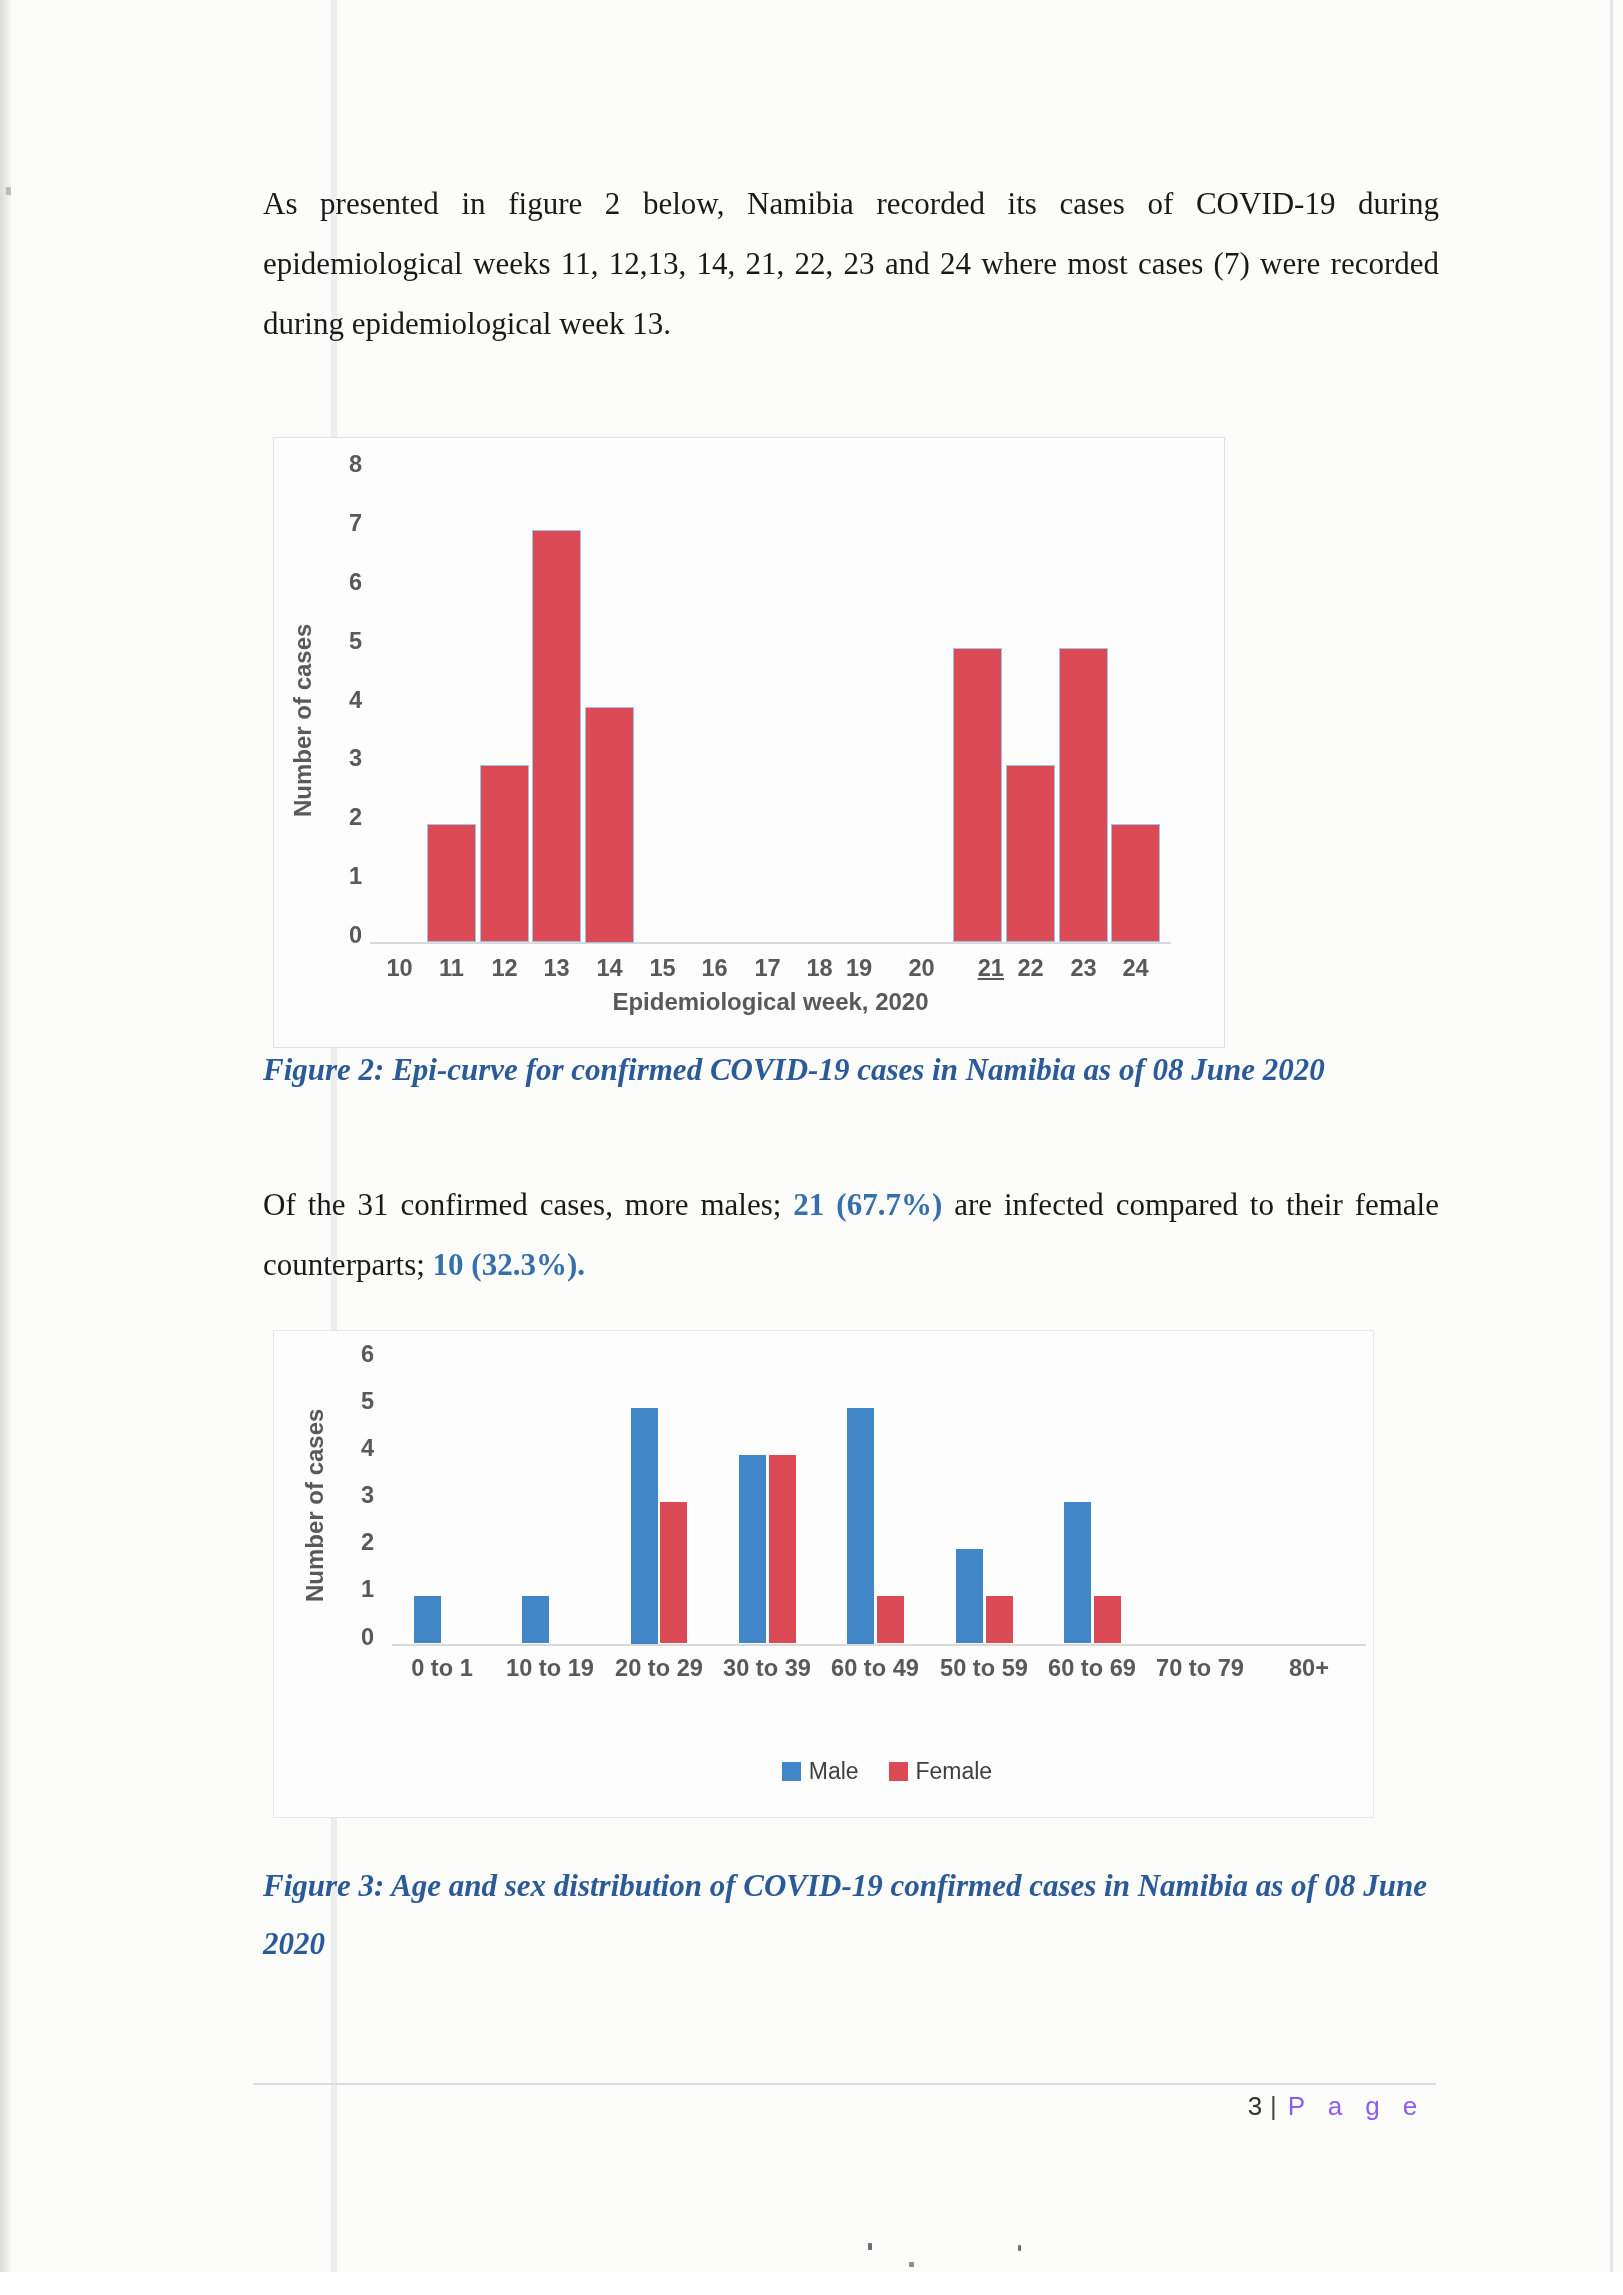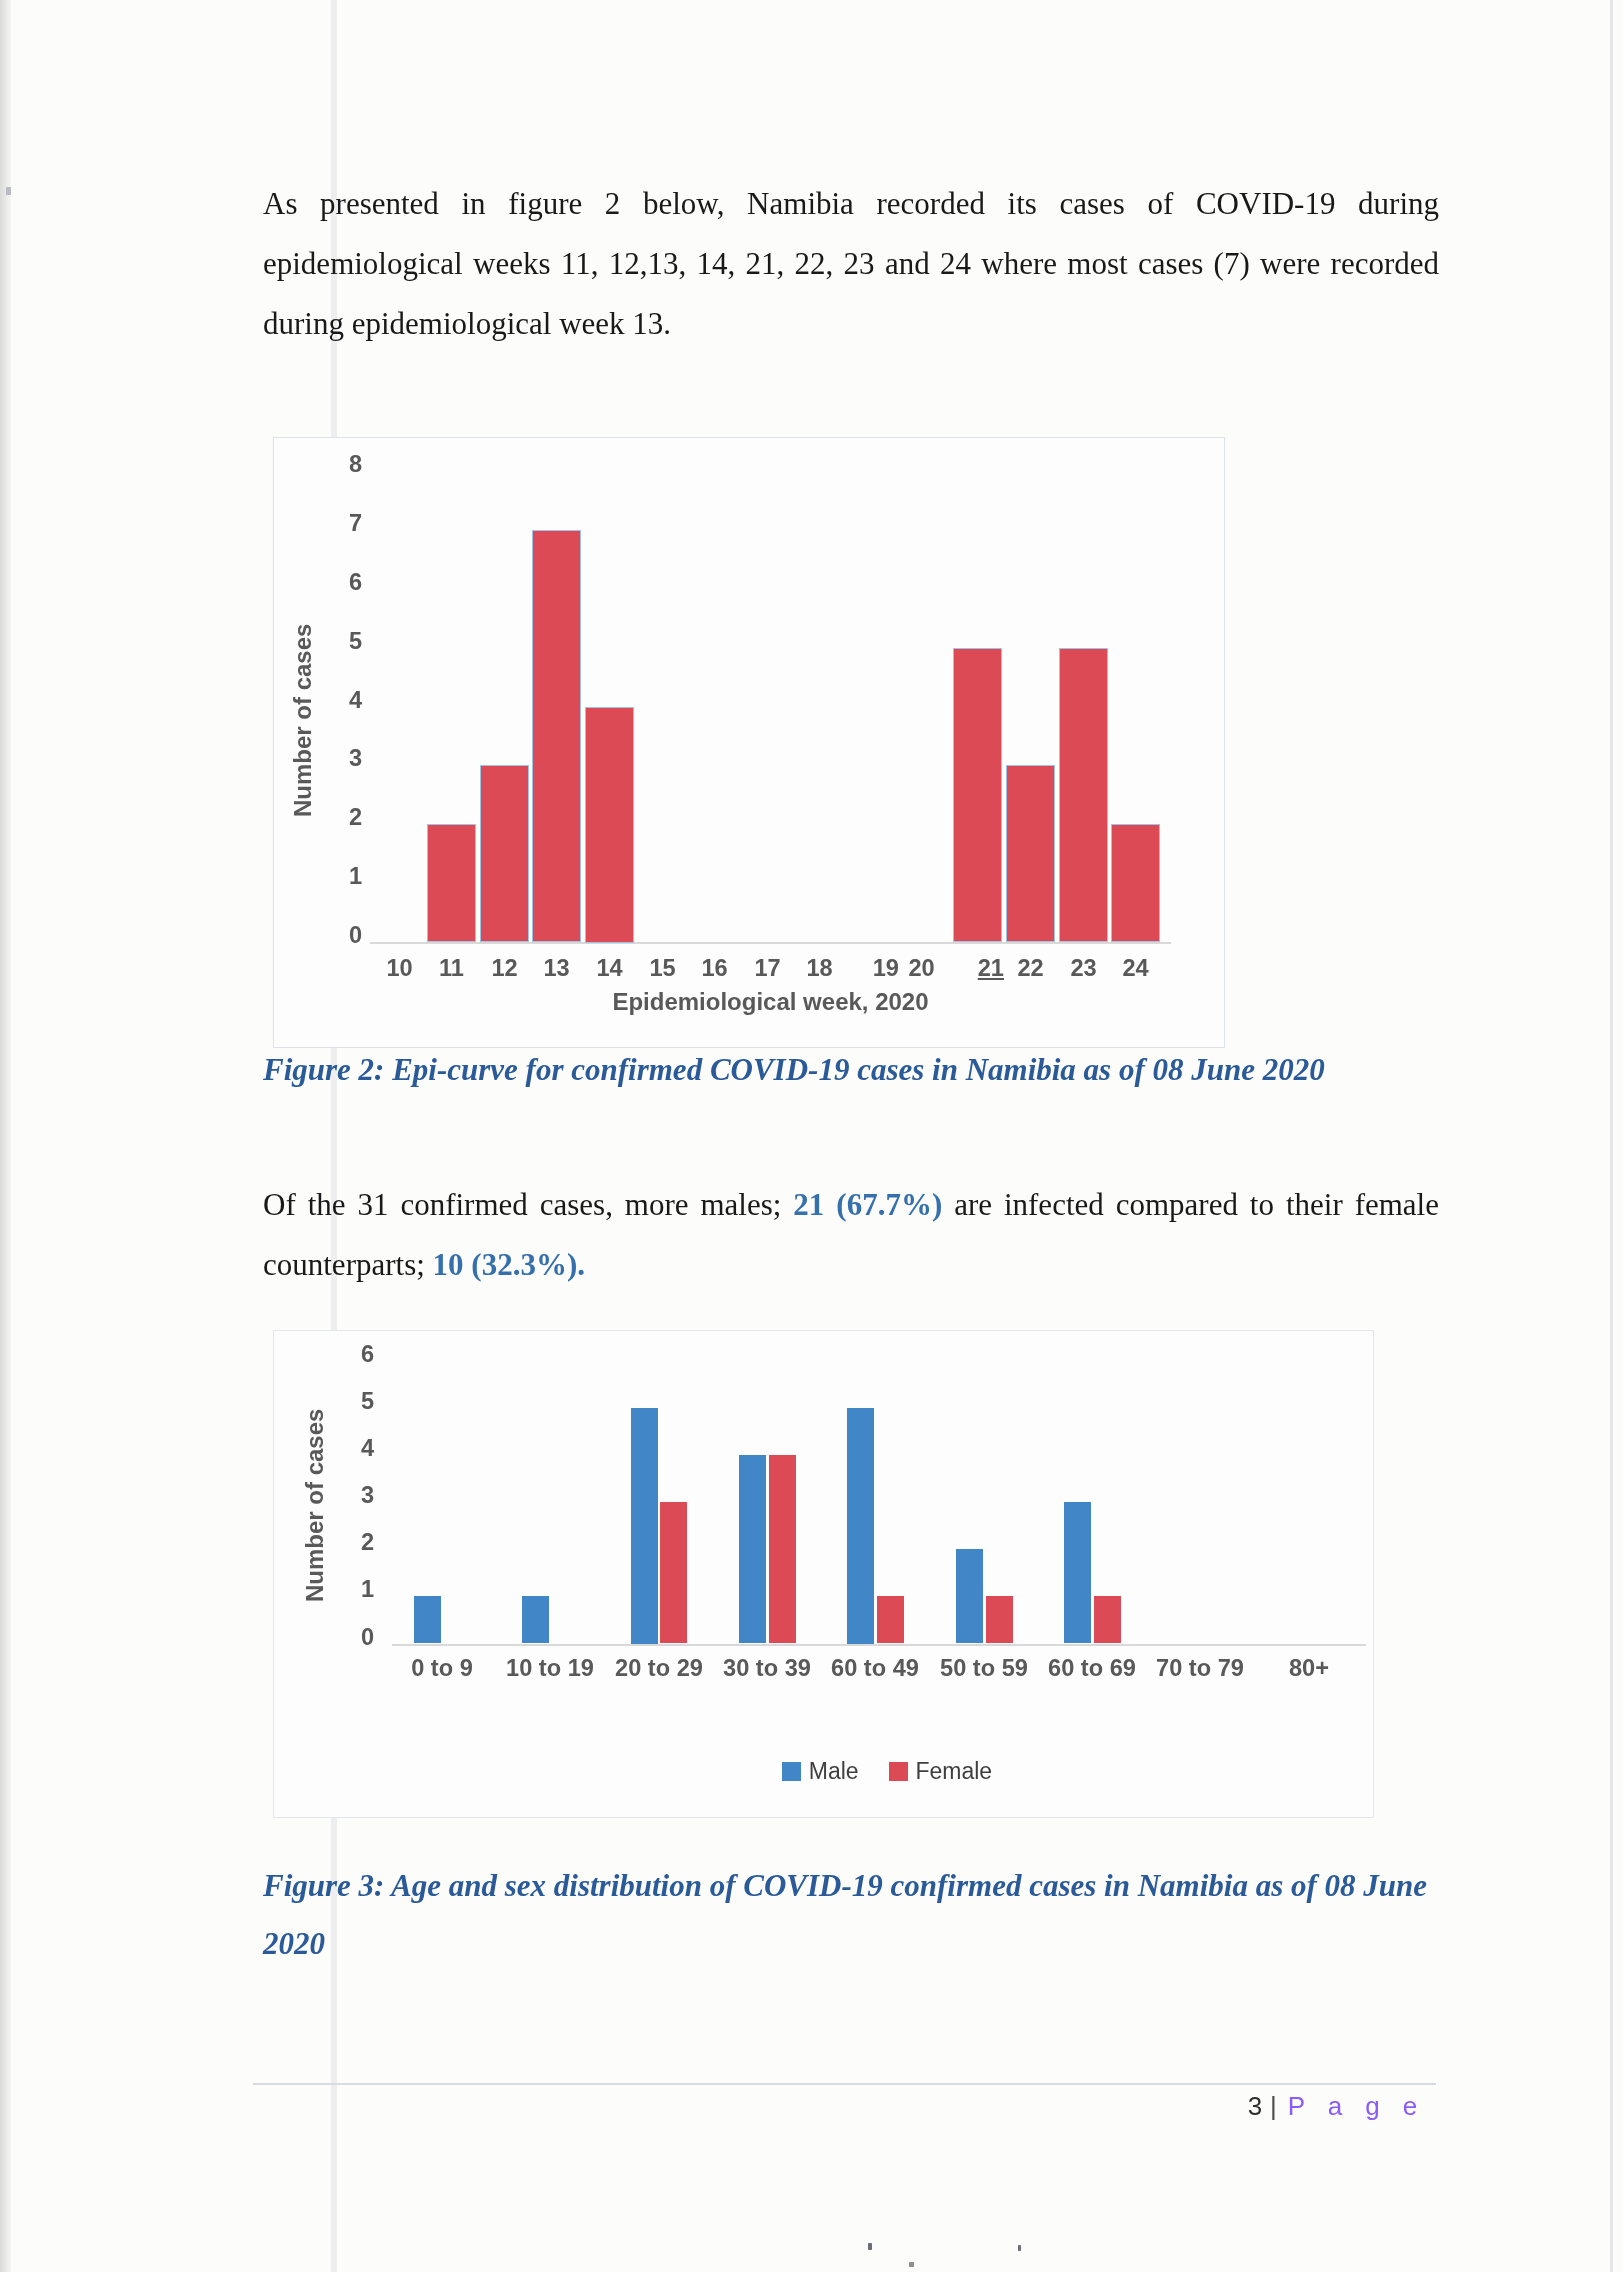"19" div.ticktext { text-align: right -> left }
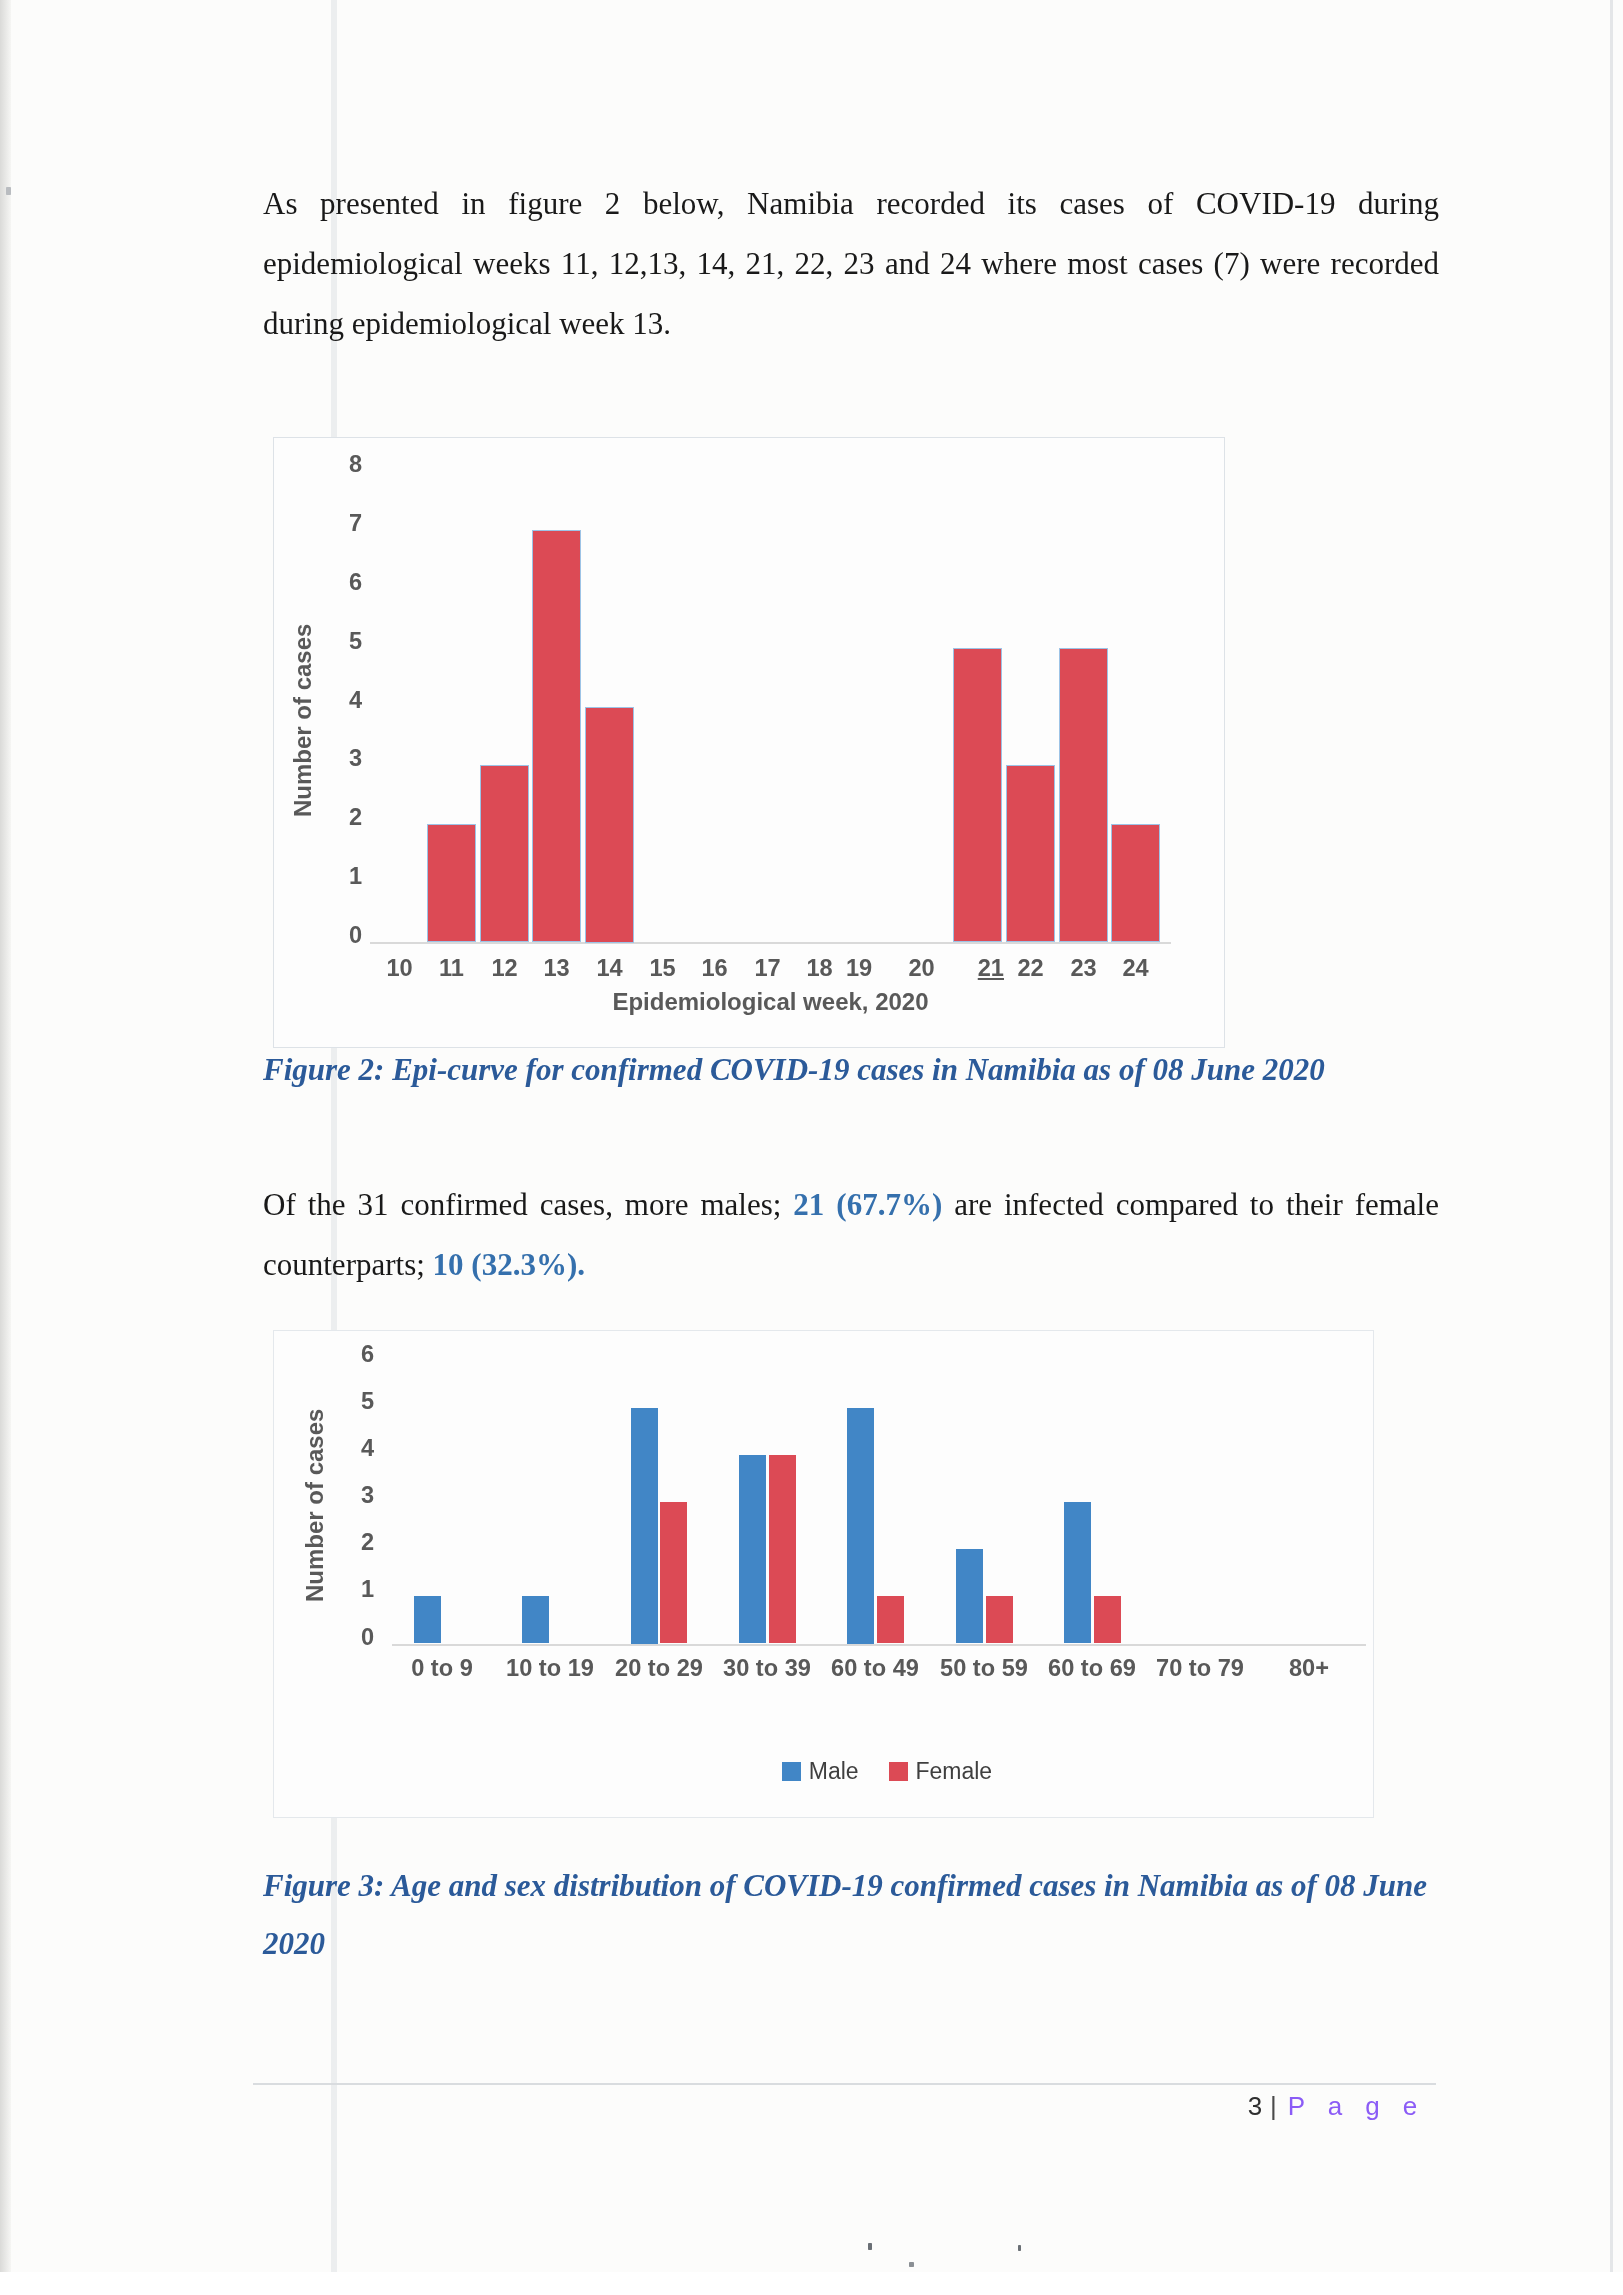"0 to 9" div.ticktext { text: 9 -> 1 }
